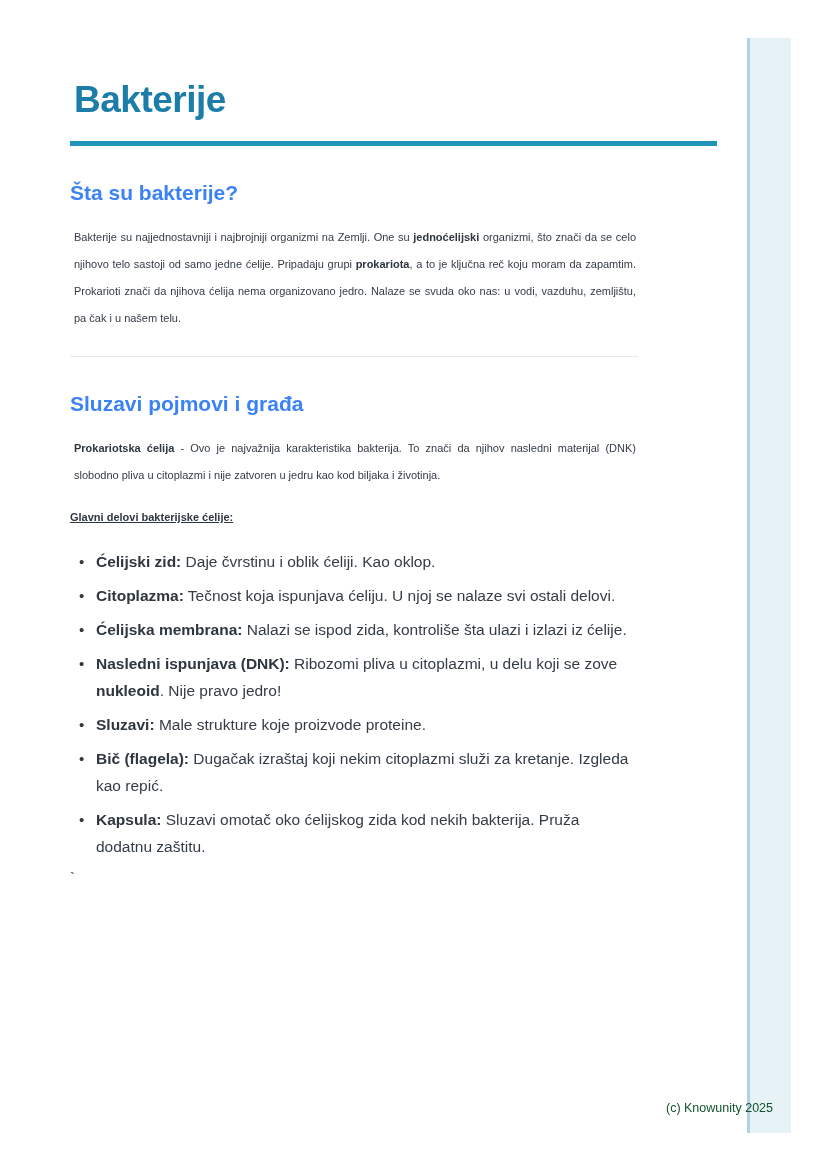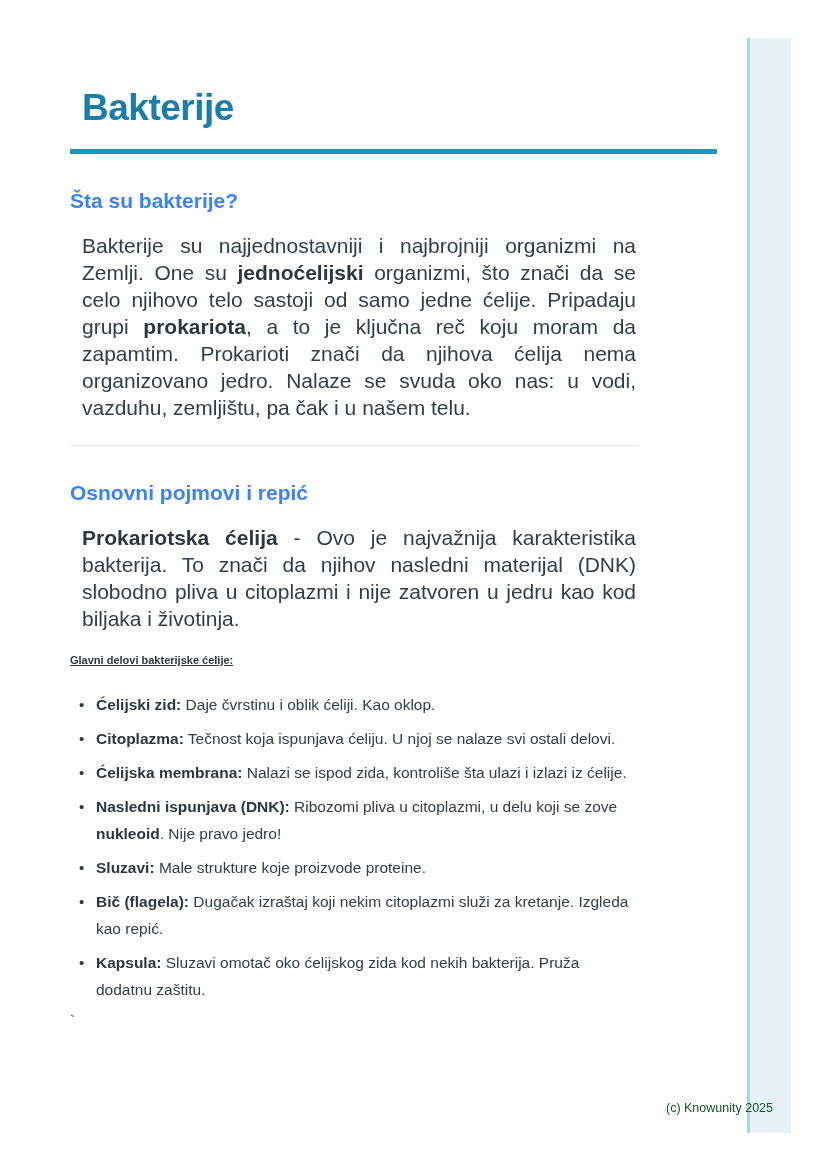"Bakterije" .doc-title { margin: 12px -> 4px }
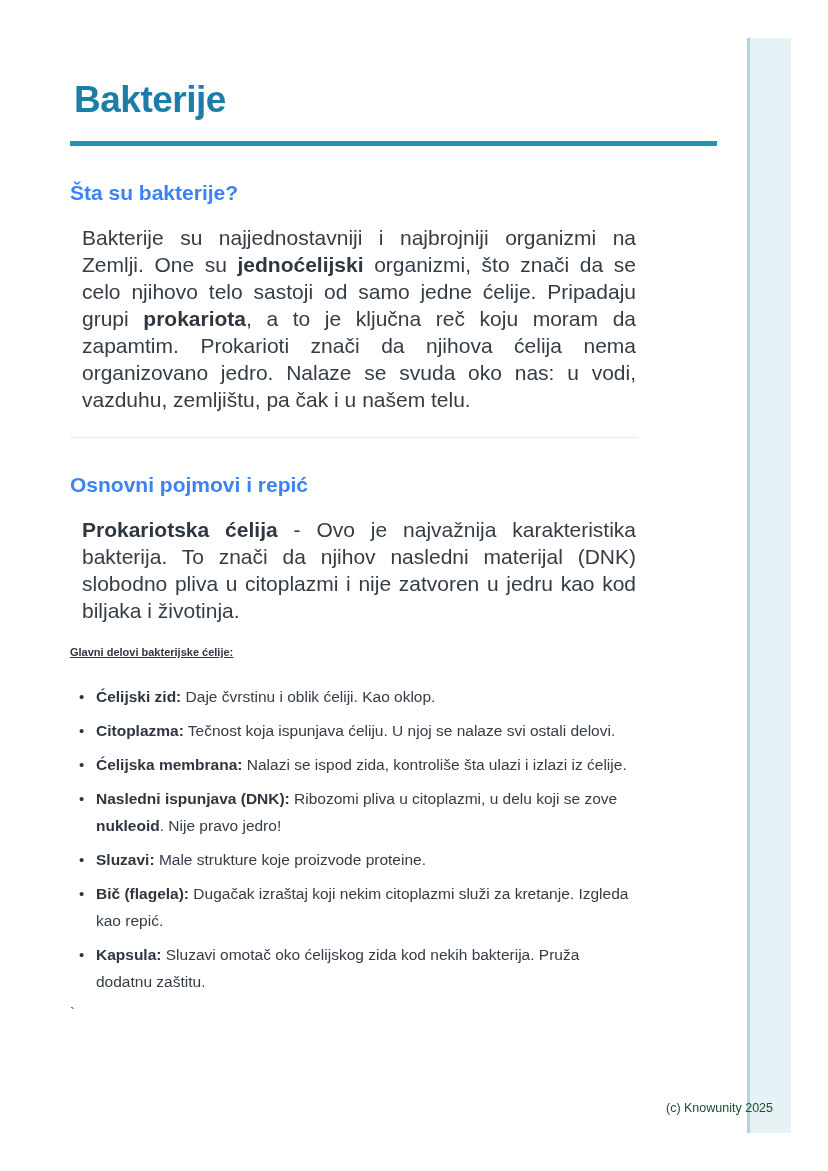"Bakterije su najjednostavniji i" .body-par { font-size: 21px -> 11px; margin: 18px 0 0 12px -> 18px 0 0 4px }
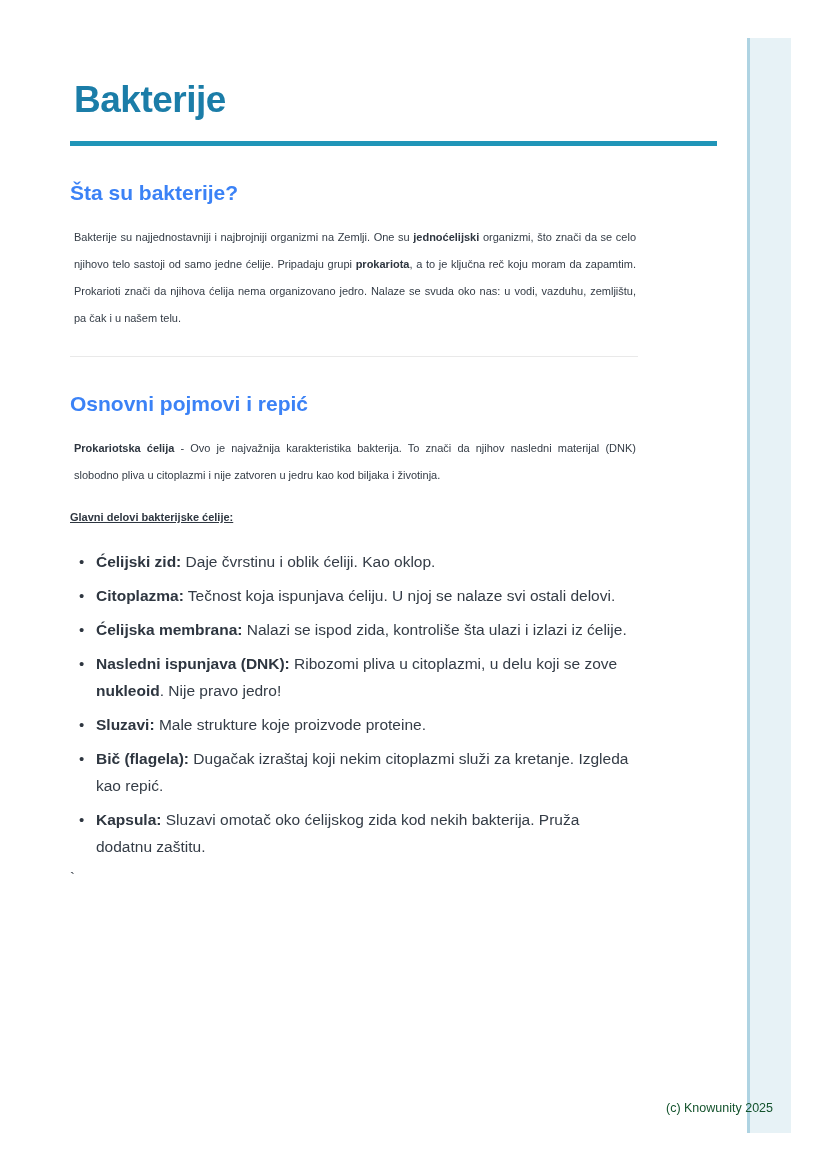"Osnovni pojmovi i repić" h2.section-heading { text: Osnovni pojmovi i repić -> Sluzavi pojmovi i građa }
